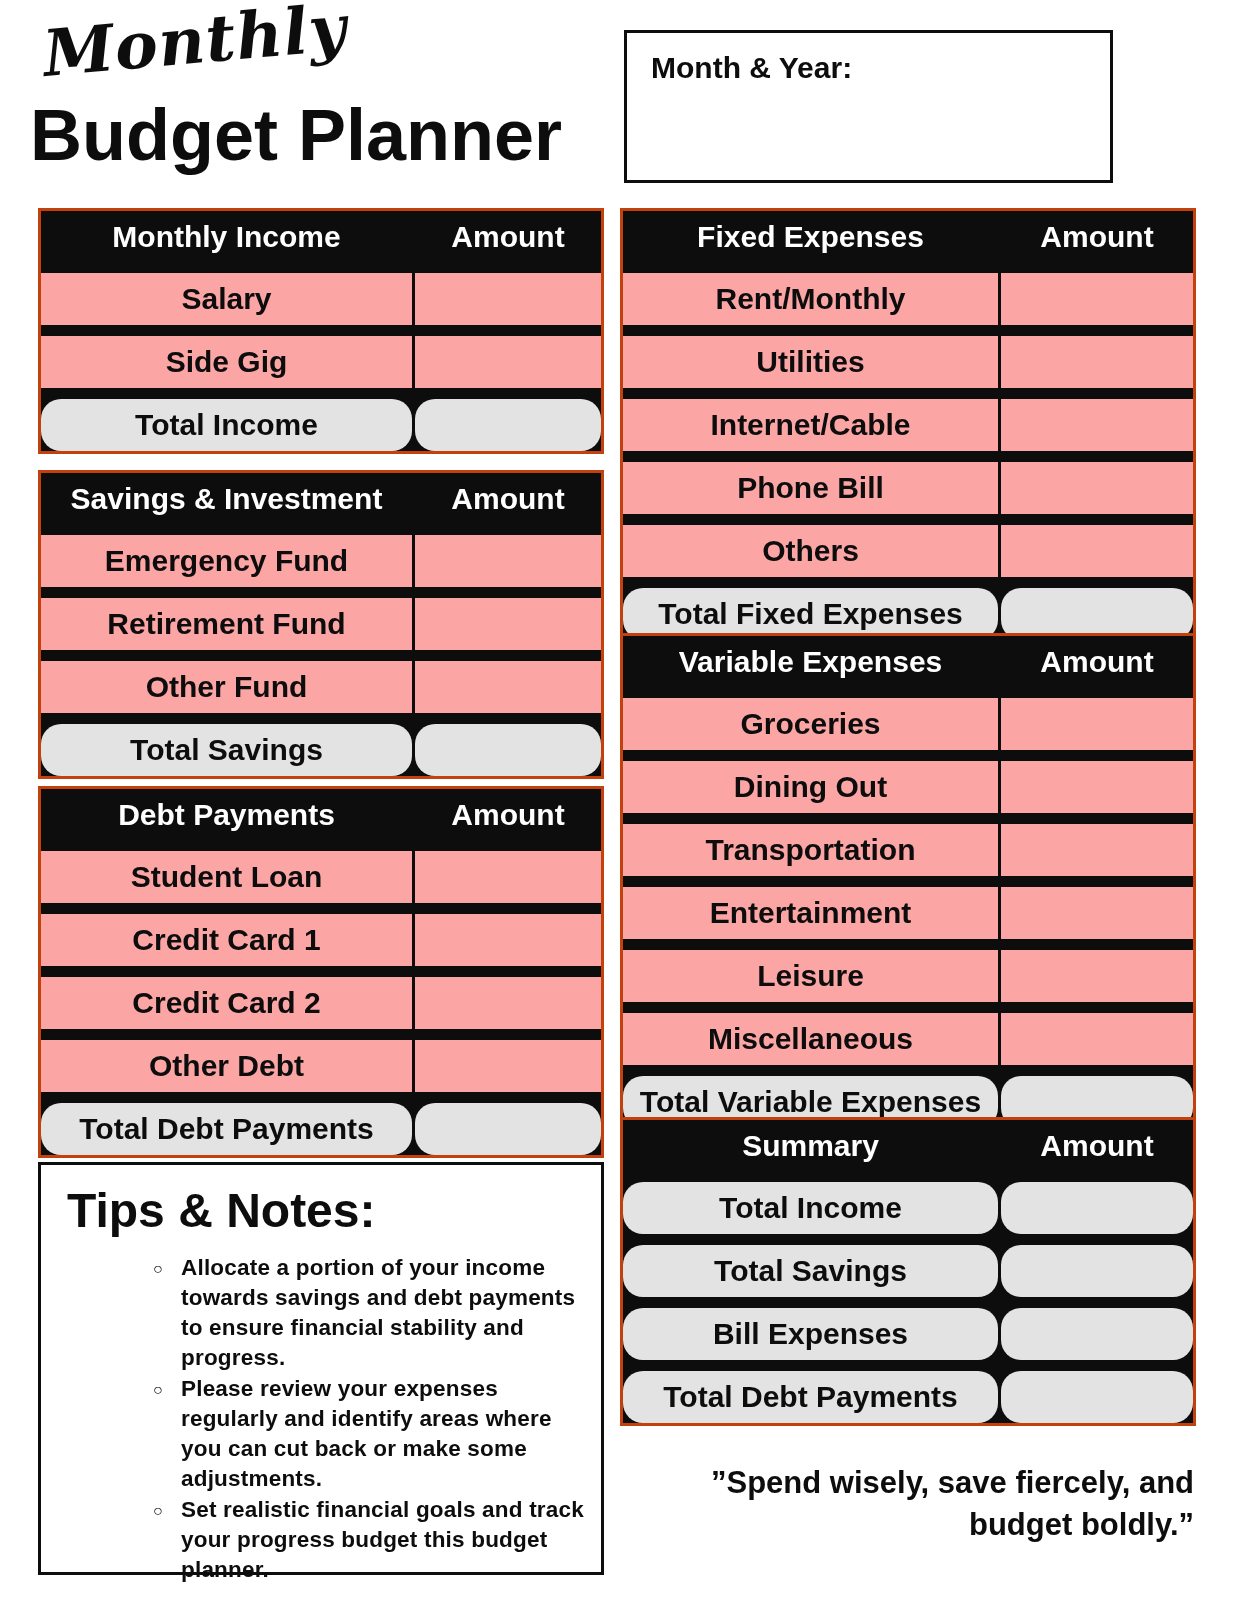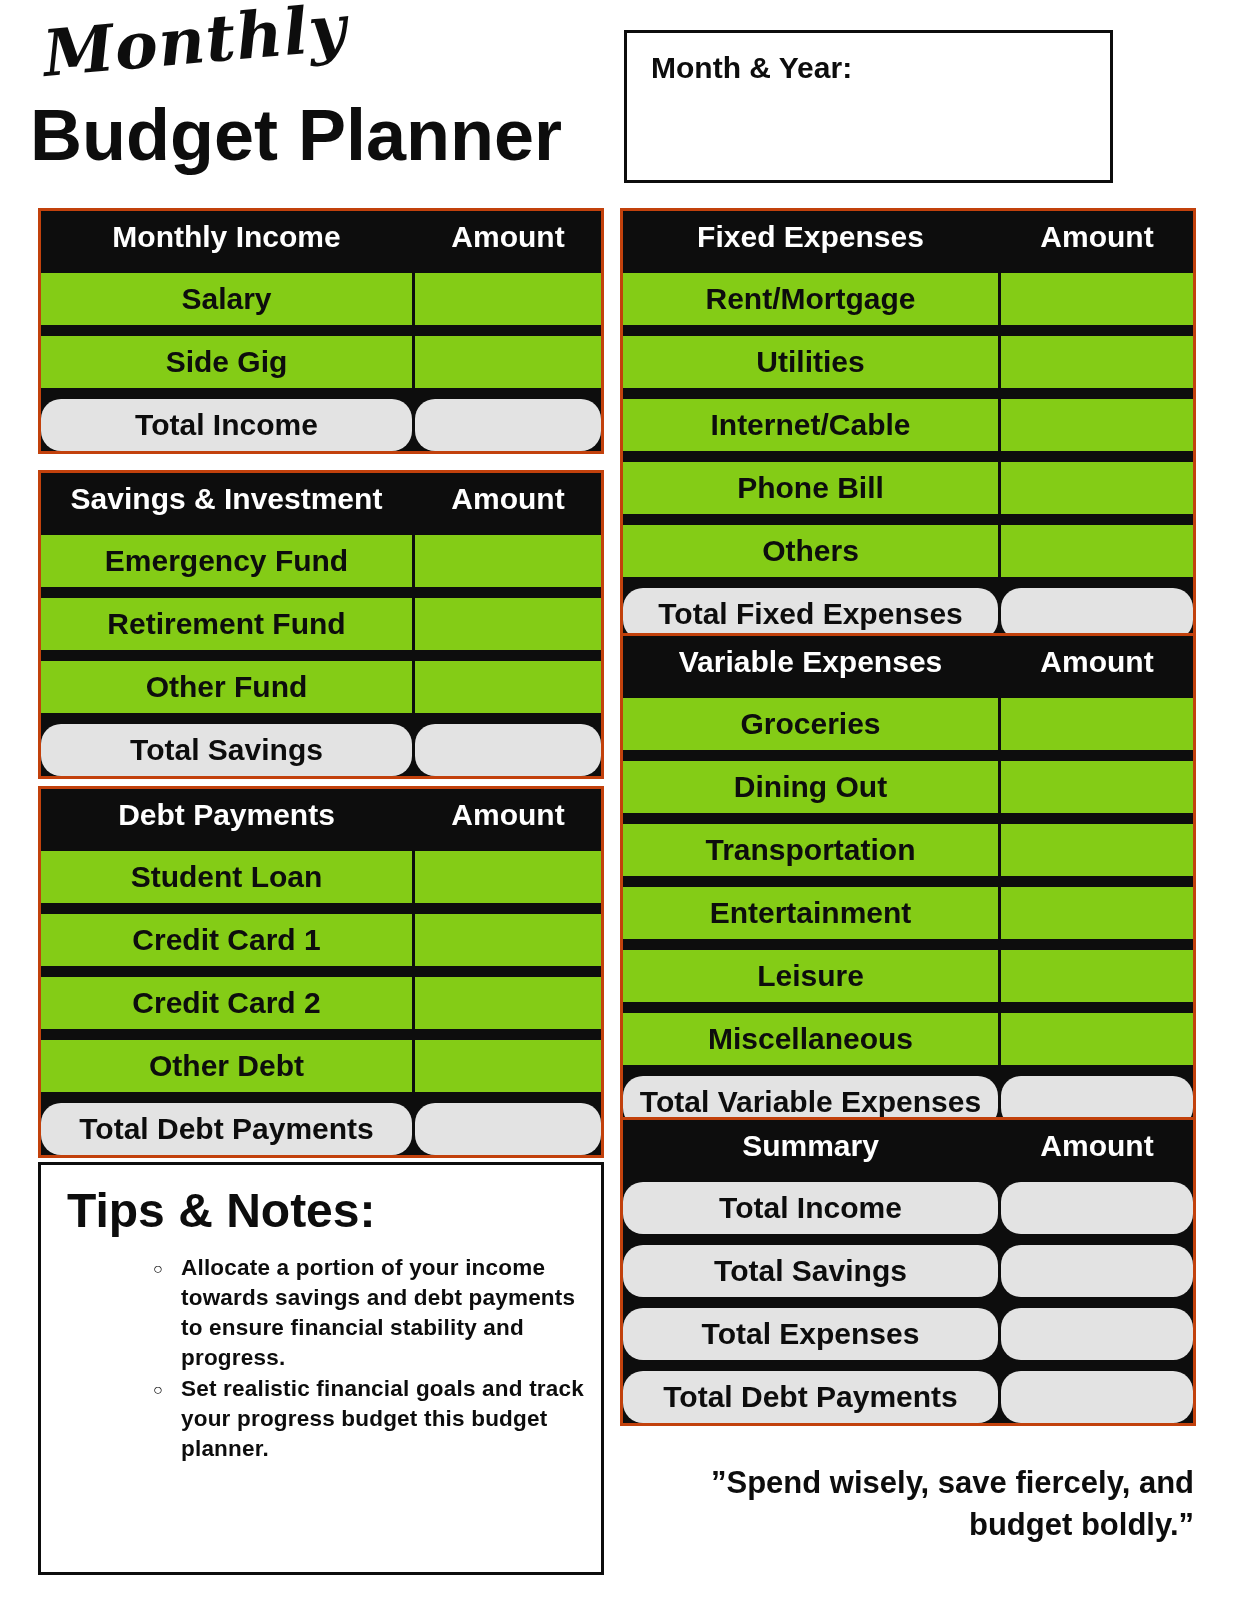"Salary" .cell { background: #84cc16 -> #fca5a5 }
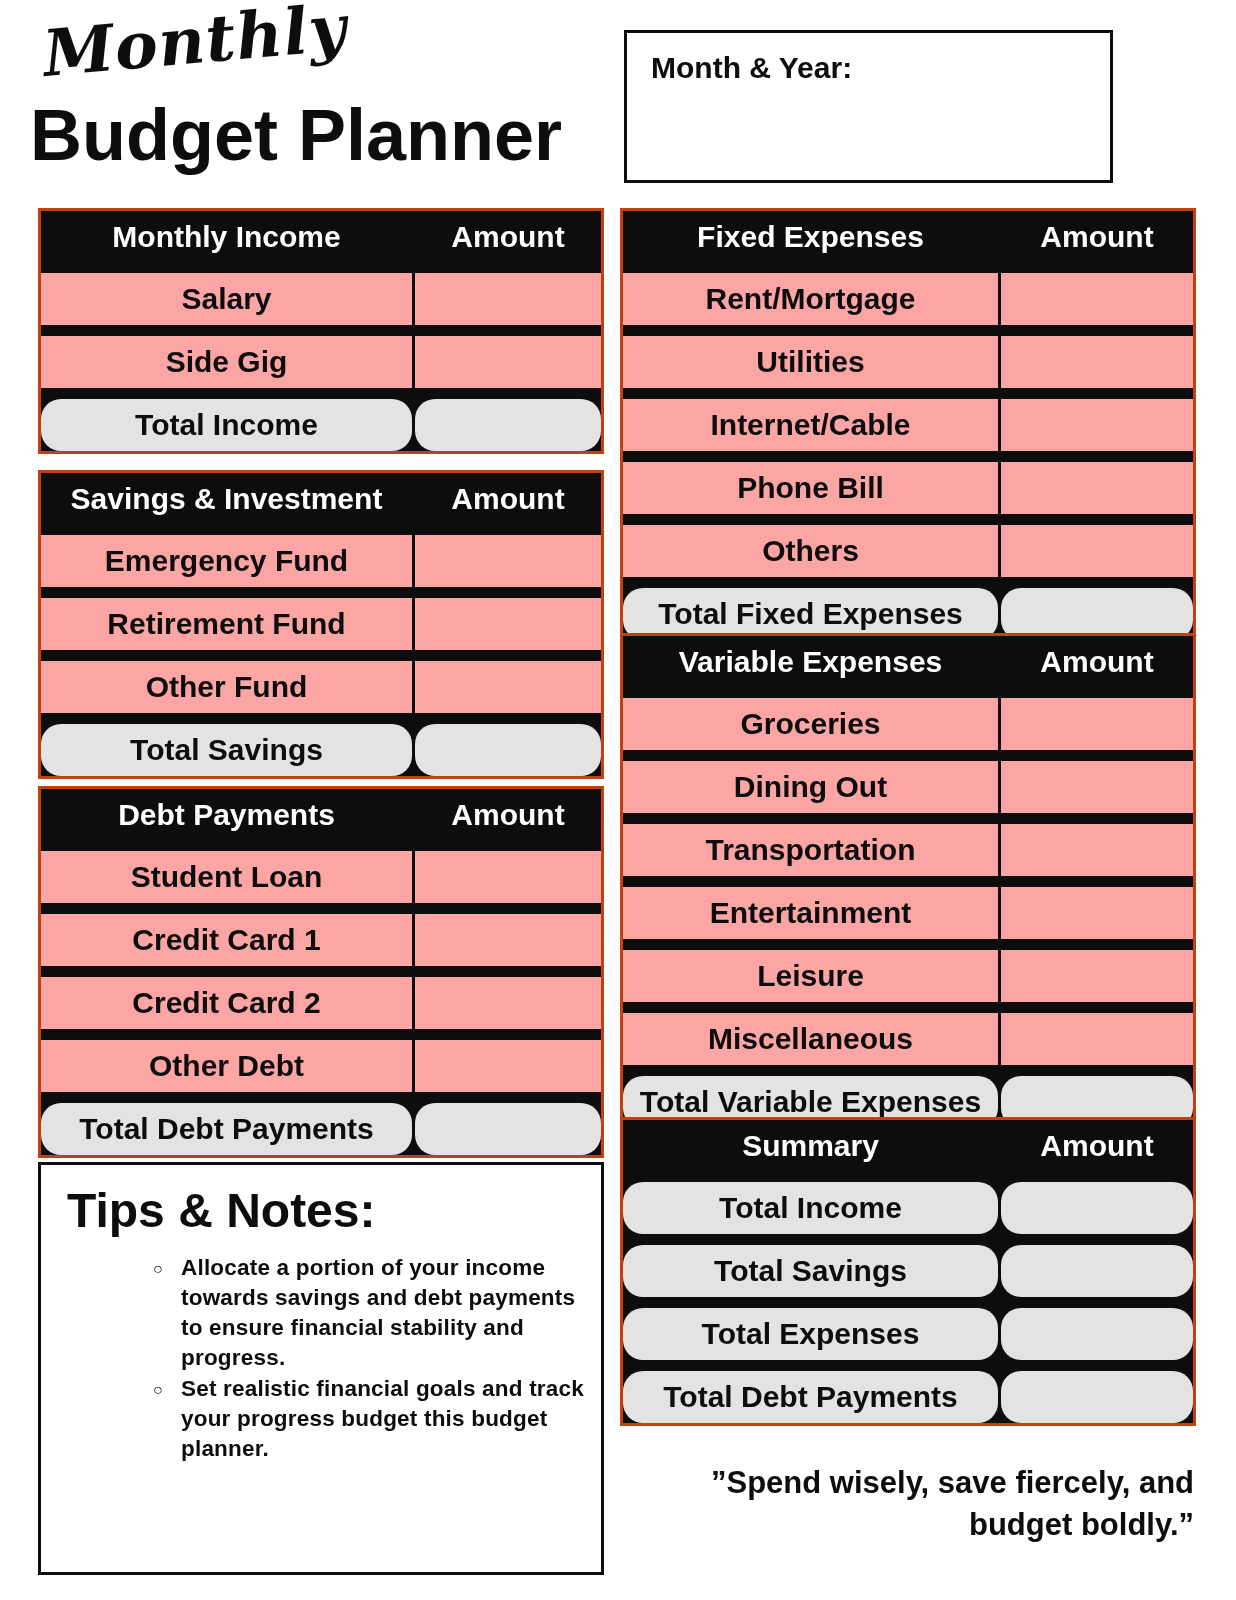"Rent/Mortgage" div.cell { text: Rent/Mortgage -> Rent/Monthly }
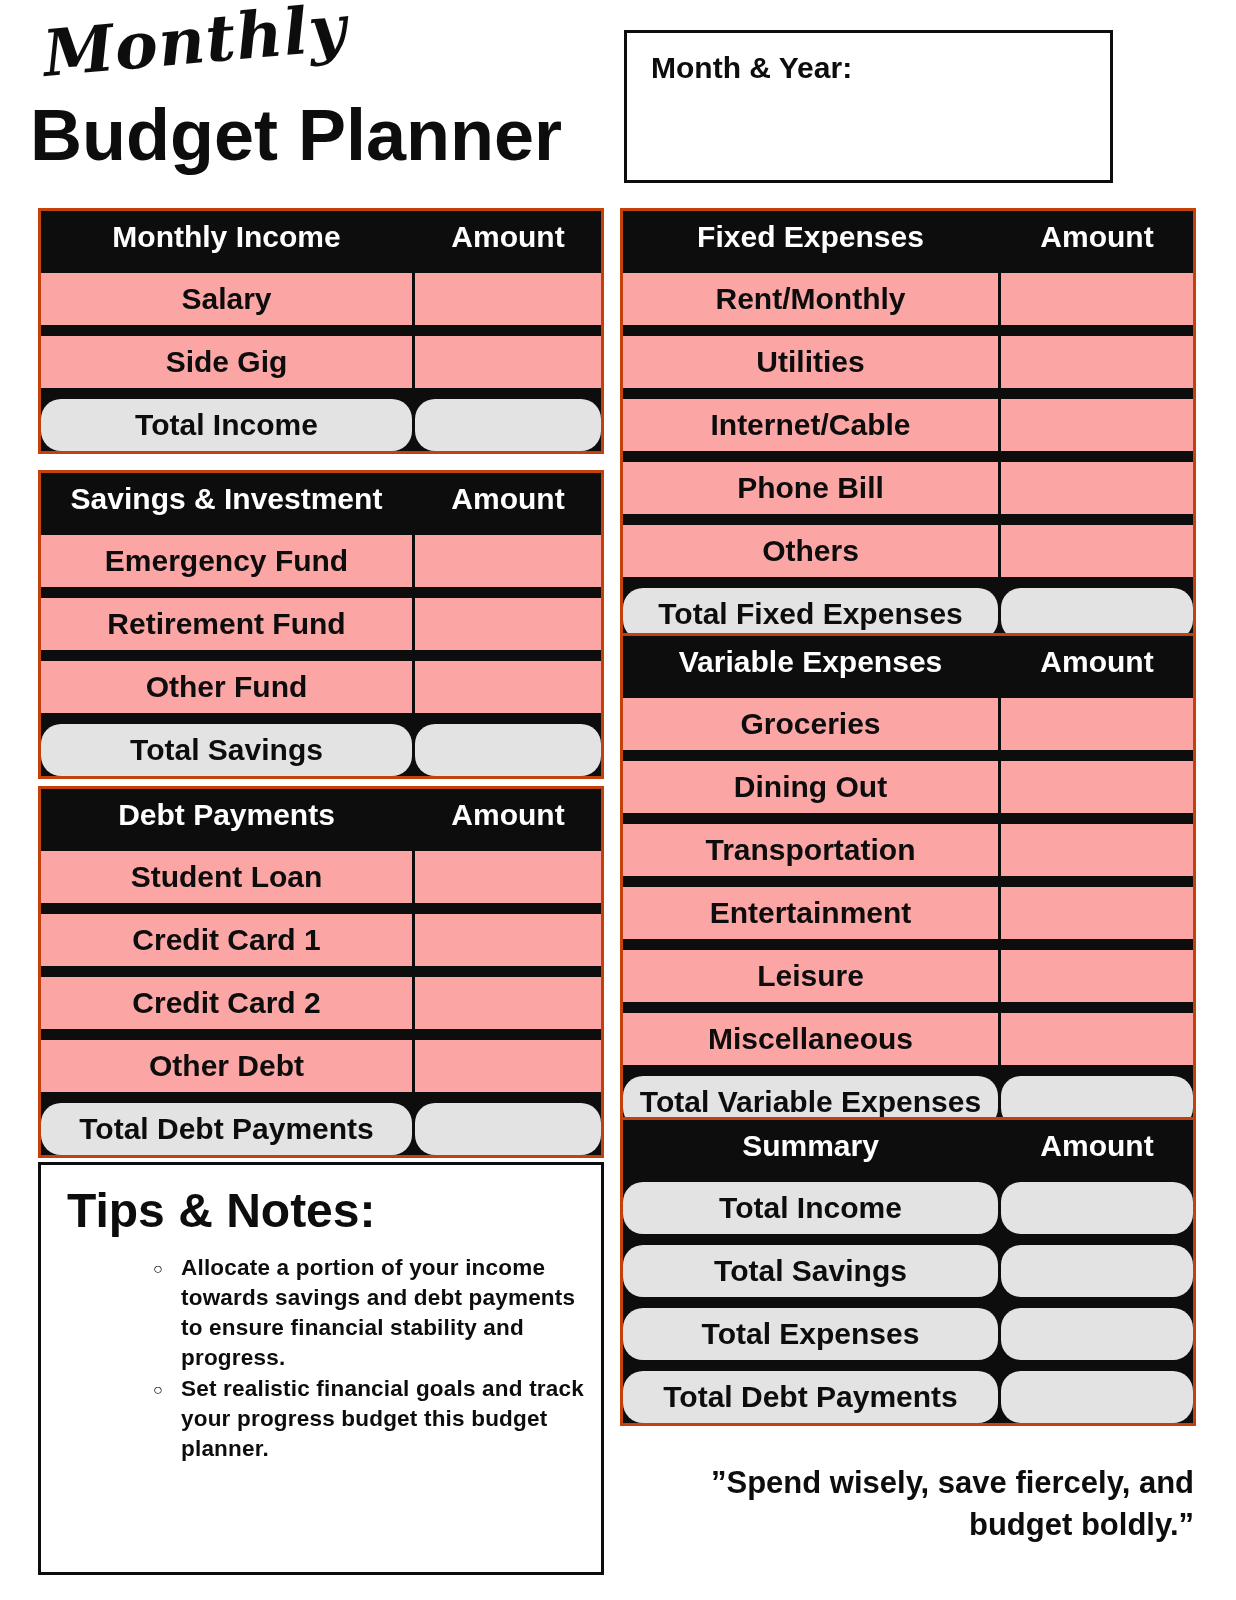"Total Expenses" div.cell { text: Total -> Bill }
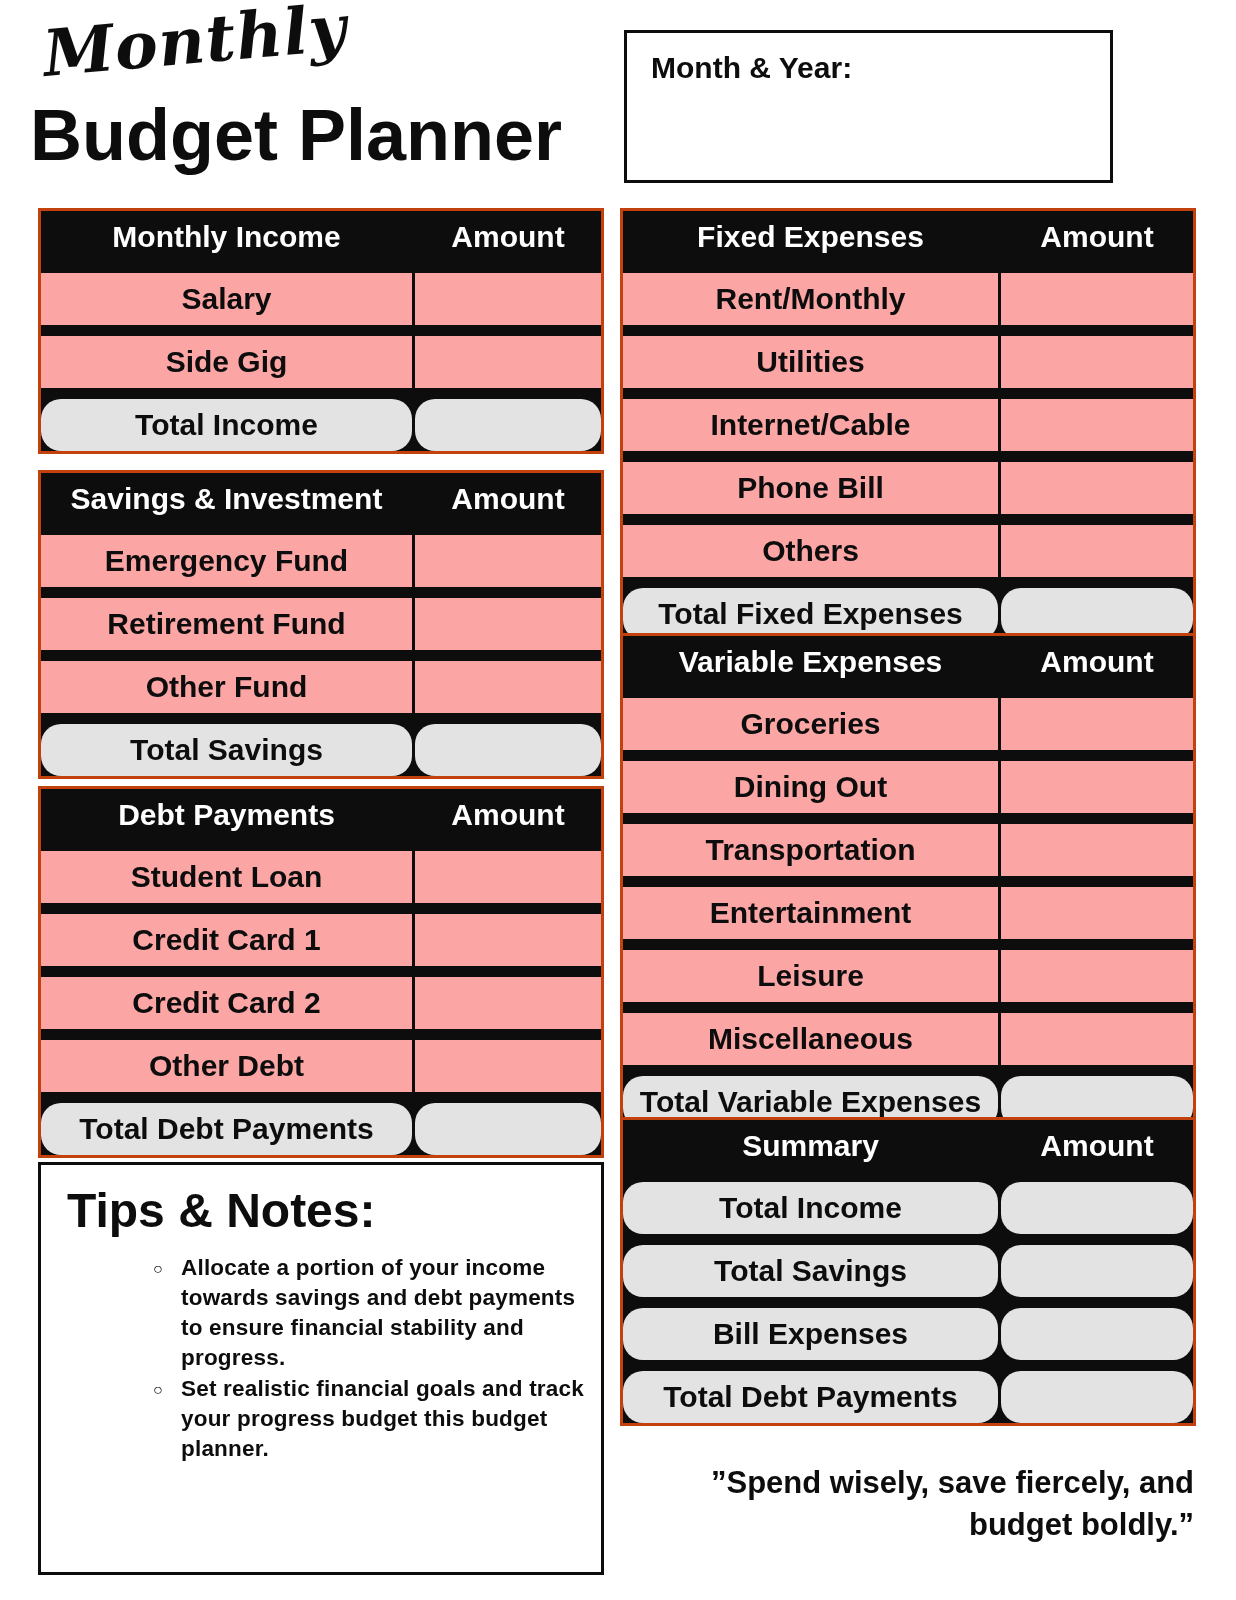"Please review your expenses regularly" li { html: none -> <li>Please review your expenses regularly and identify areas where you can cut back or make some adjustments.</li> }
